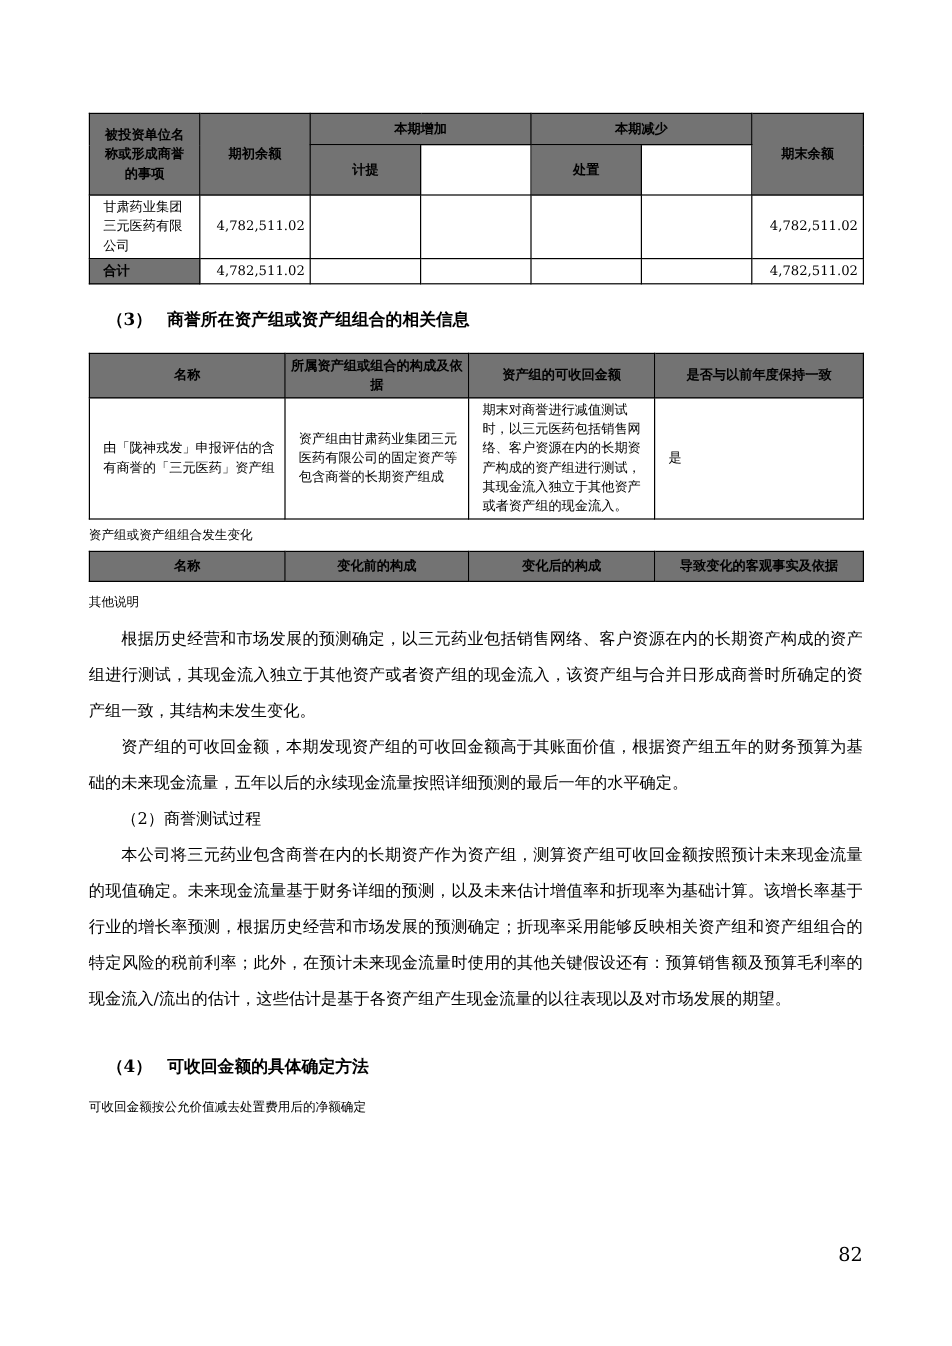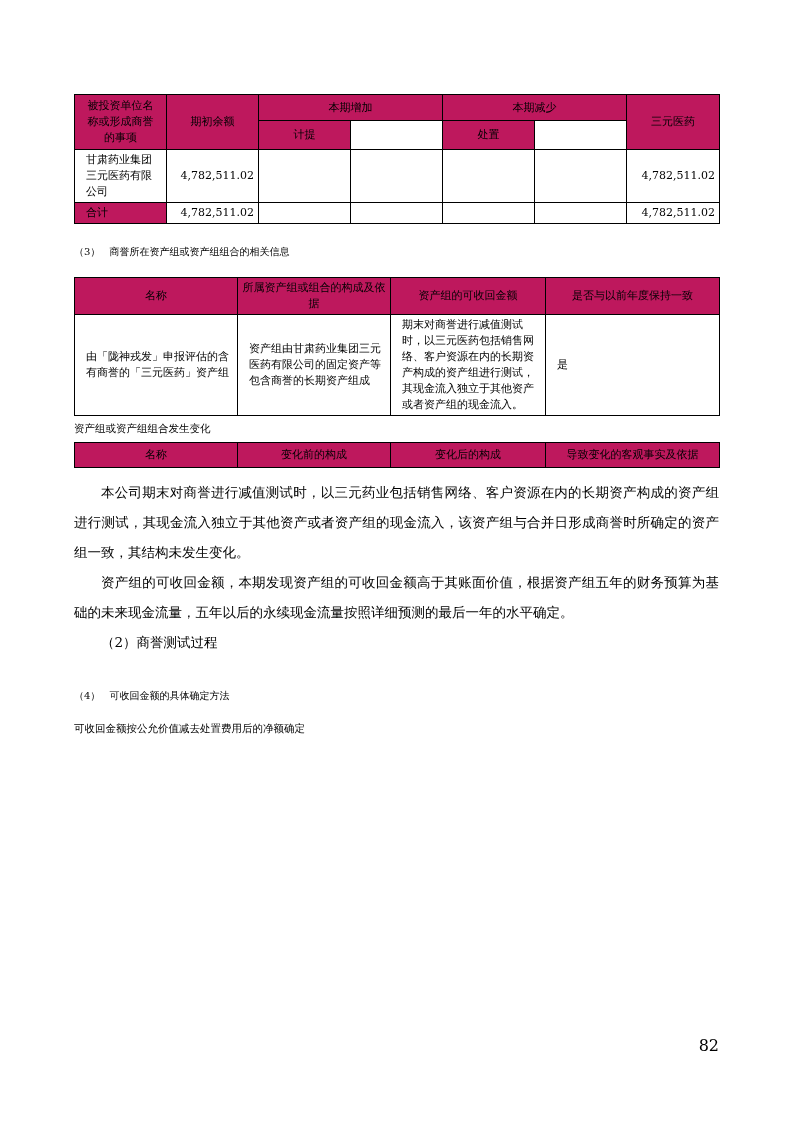"被投资单位名称或形成商誉的事项" .hdr { background: #be185d -> #737373; font-weight: none -> bold }
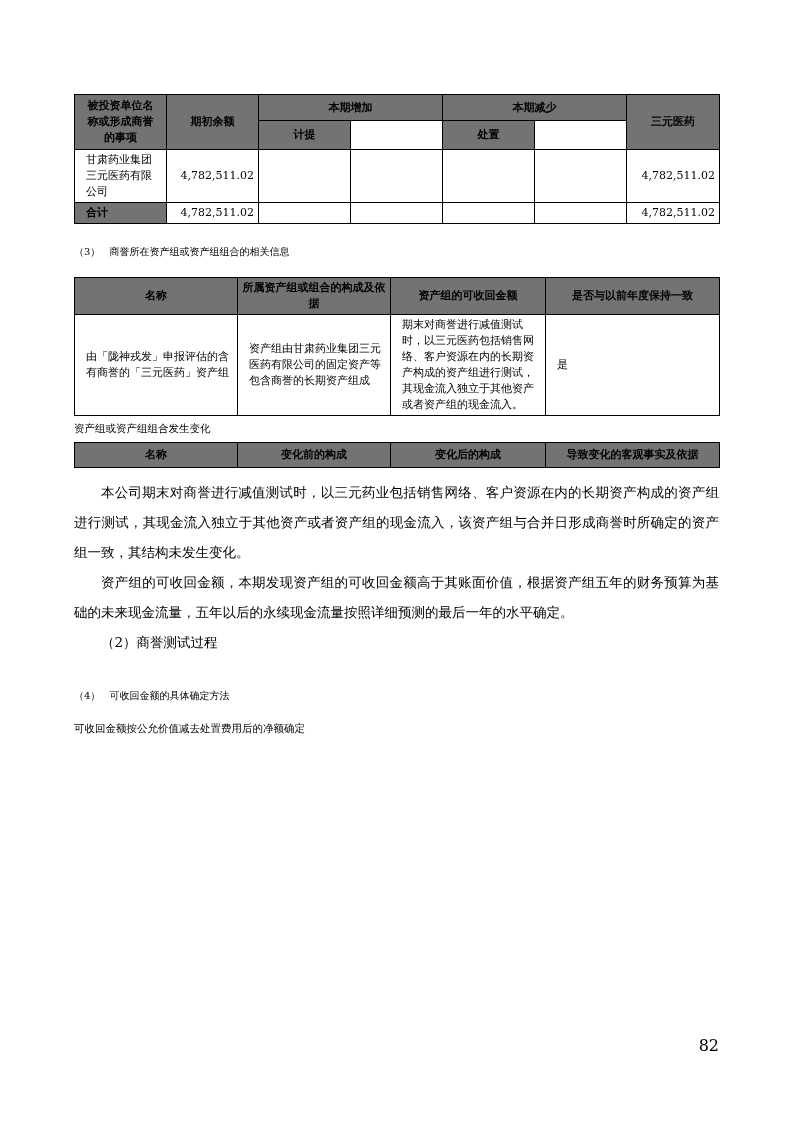"三元医药" td.hdr { text: 三元医药 -> 期末余额 }
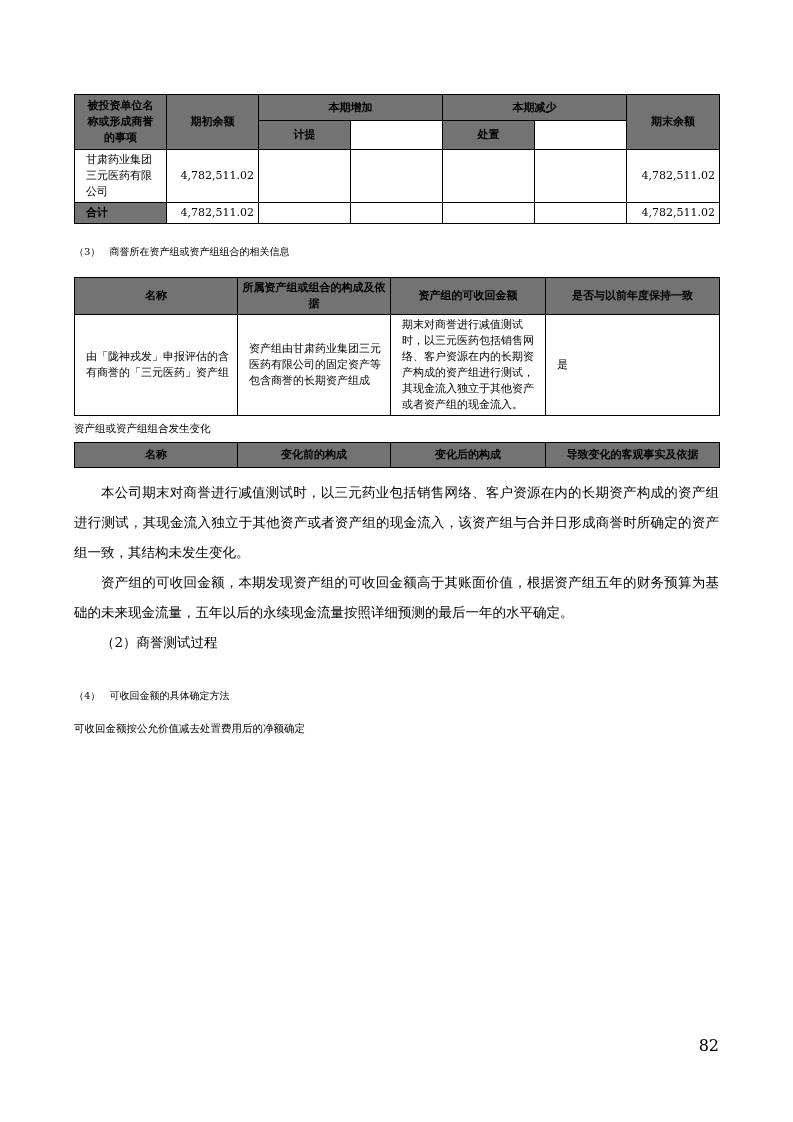"计提" .t1-r2 td { height: 29px -> 42px }
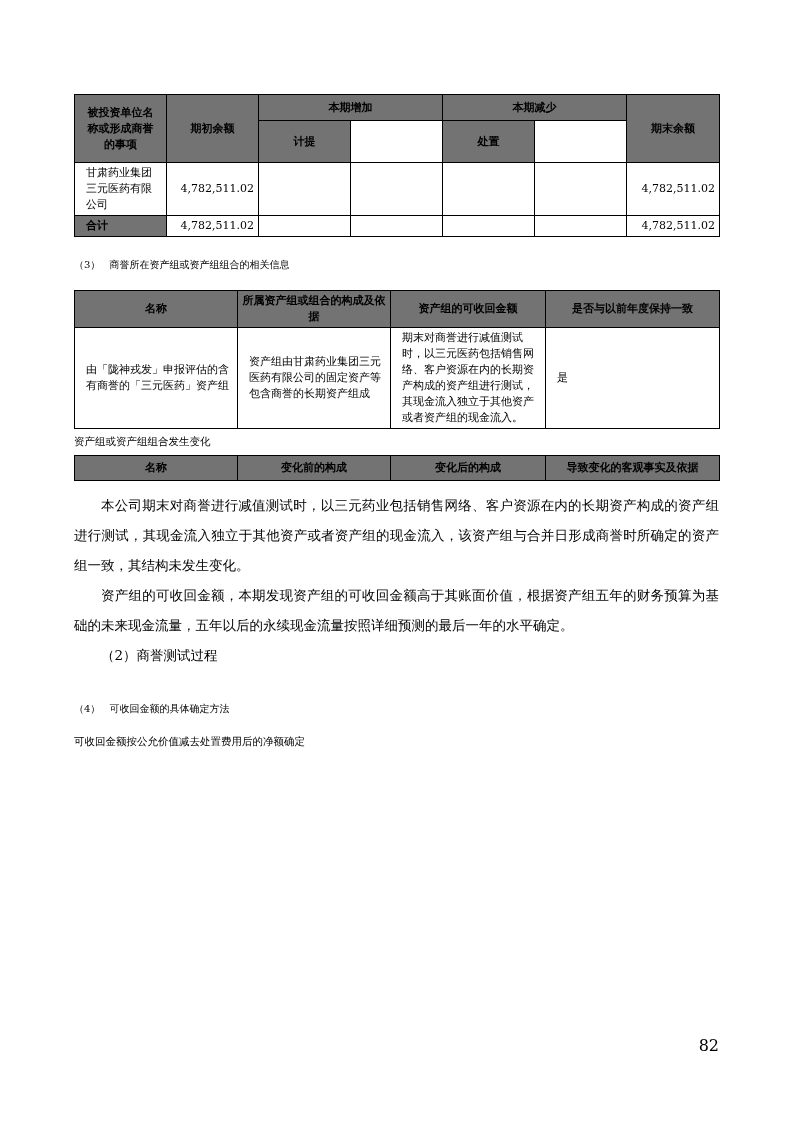"（3） 商誉所在资产组或资产组组合的相关信息" .sec-heading { font-size: 10px -> 14px; font-weight: normal -> bold; margin: 0 -> 15px }
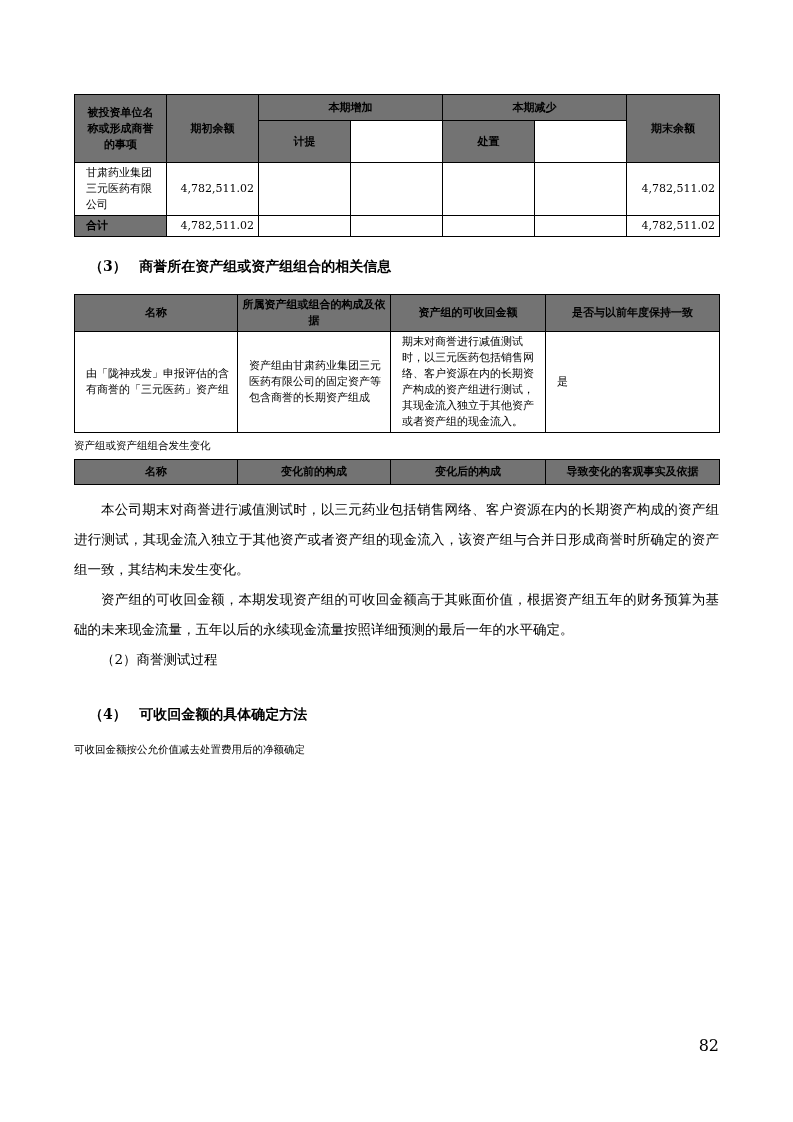"资产组或资产组组合发生变化" .caption-change { font-family: Liberation Serif, serif -> none }
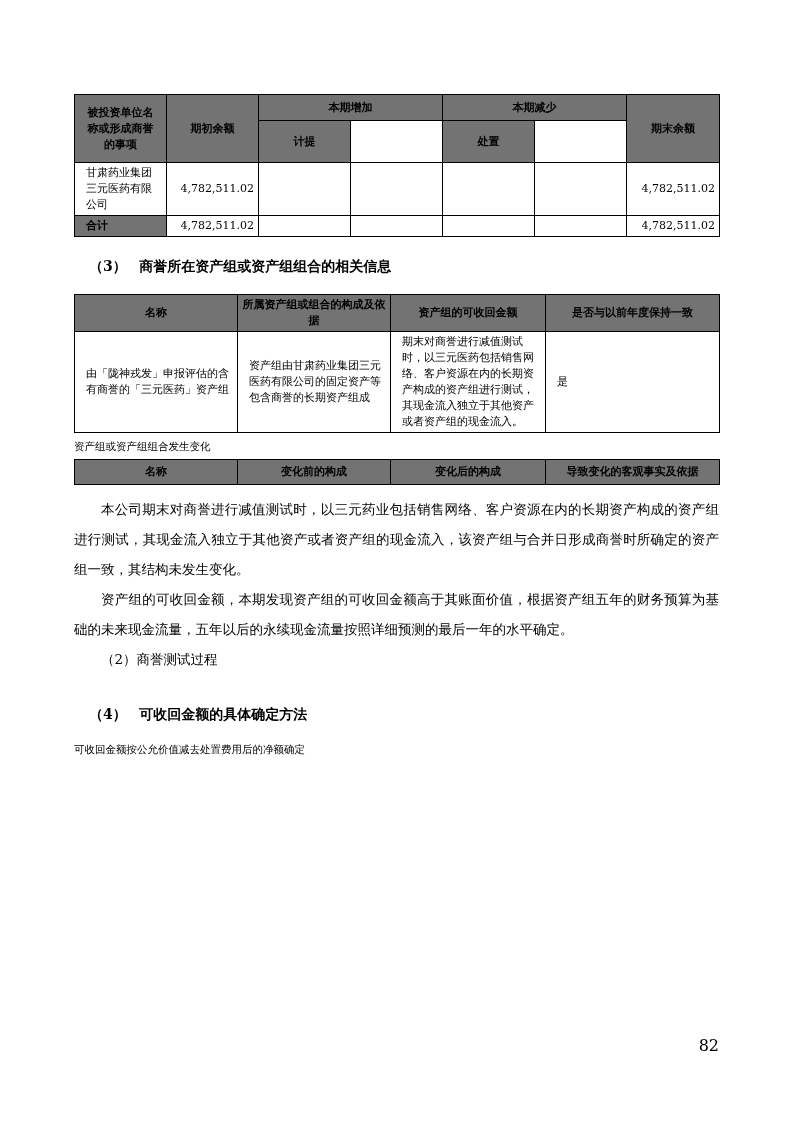"其他说明" div.small-note { html: none -> <div>其他说明</div> }
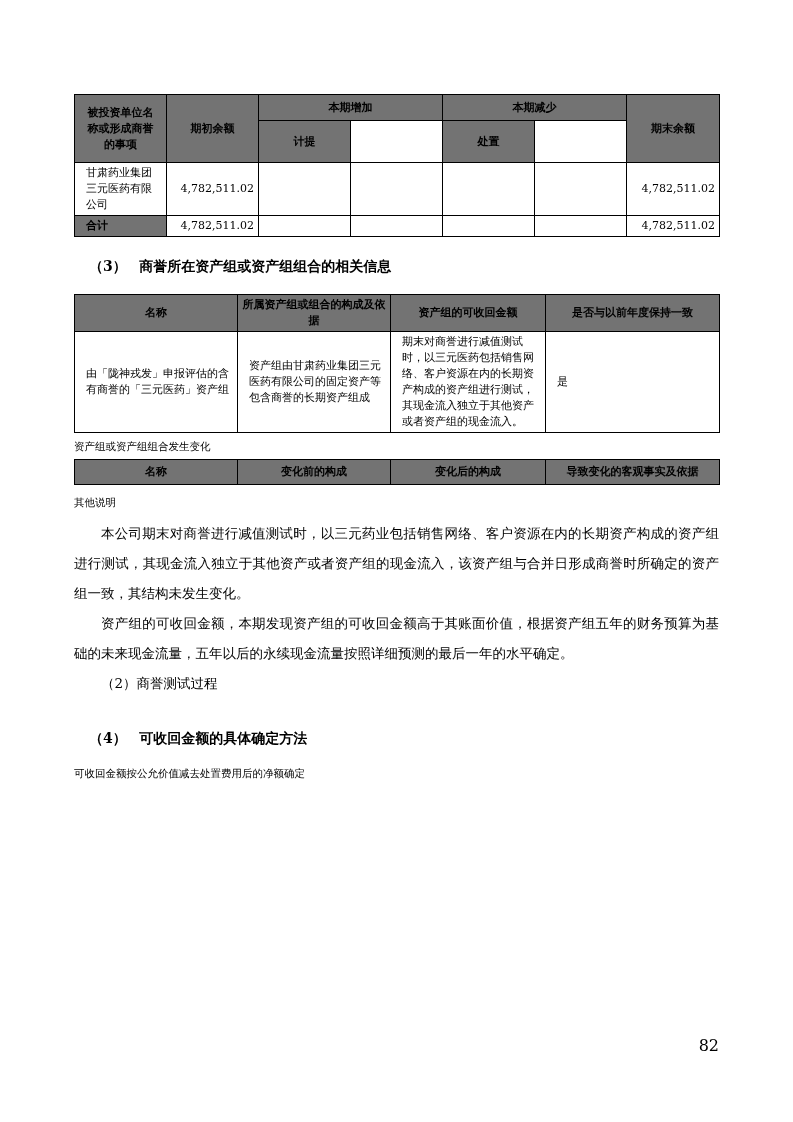"本公司期末对商誉进行减值测试时，以三元药业包括销售网络、客户资源在内的长期资产构" p { text: 本公司期末对商誉进行减值测试时 -> 根据历史经营和市场发展的预测确定 }
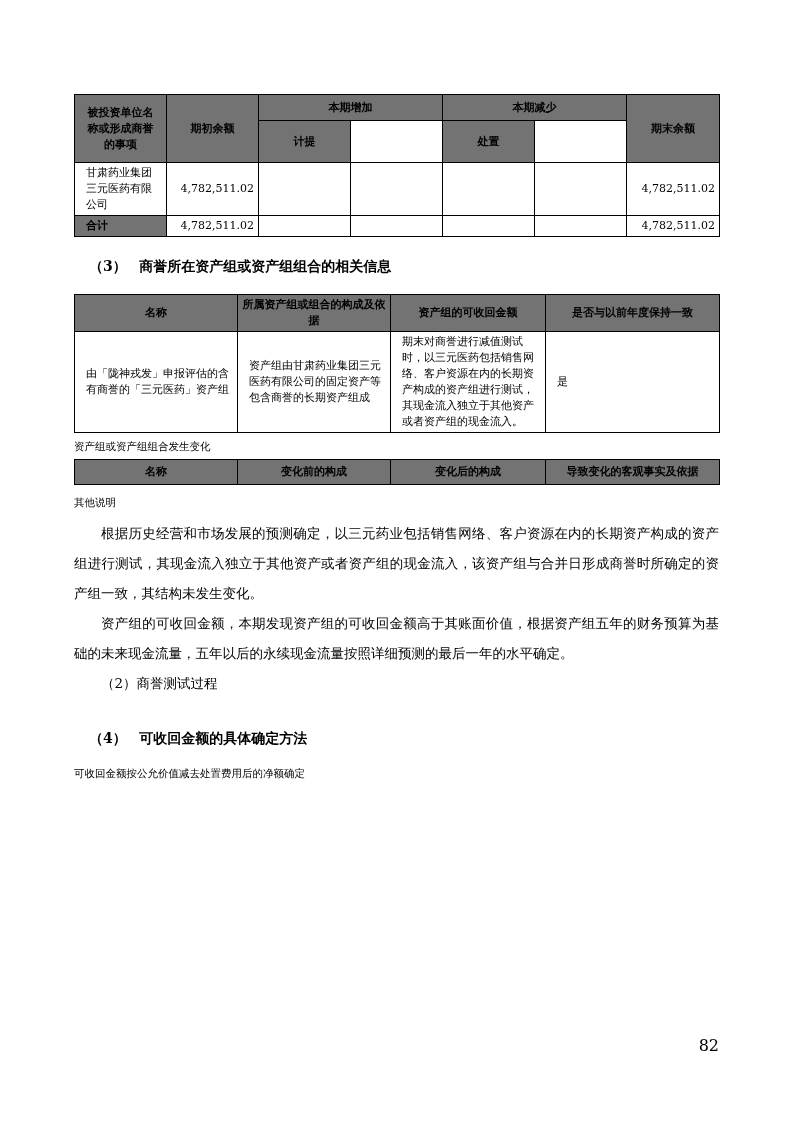"本公司将三元药业包含商誉在内的长期资产作为资产组，测算资产组可收回金额按照预计未" p { html: none -> <p>本公司将三元药业包含商誉在内的长期资产作为资产组，测算资产组可收回金额按照预计未来现金流量的现值确定。未来现金流量基于财务详细的预测，以及未来估计增值率和折现率为基础计算。该增长率基于行业的增长率预测，根据历史经营和市场发展的预测确定；折现率采用能够反映相关资产组和资产组组合的特定风险的税前利率；此外，在预计未来现金流量时使用的其他关键假设还有：预算销售额及预算毛利率的现金流入/流出的估计，这些估计是基于各资产组产生现金流量的以往表现以及对市场发展的期望。</p> }
